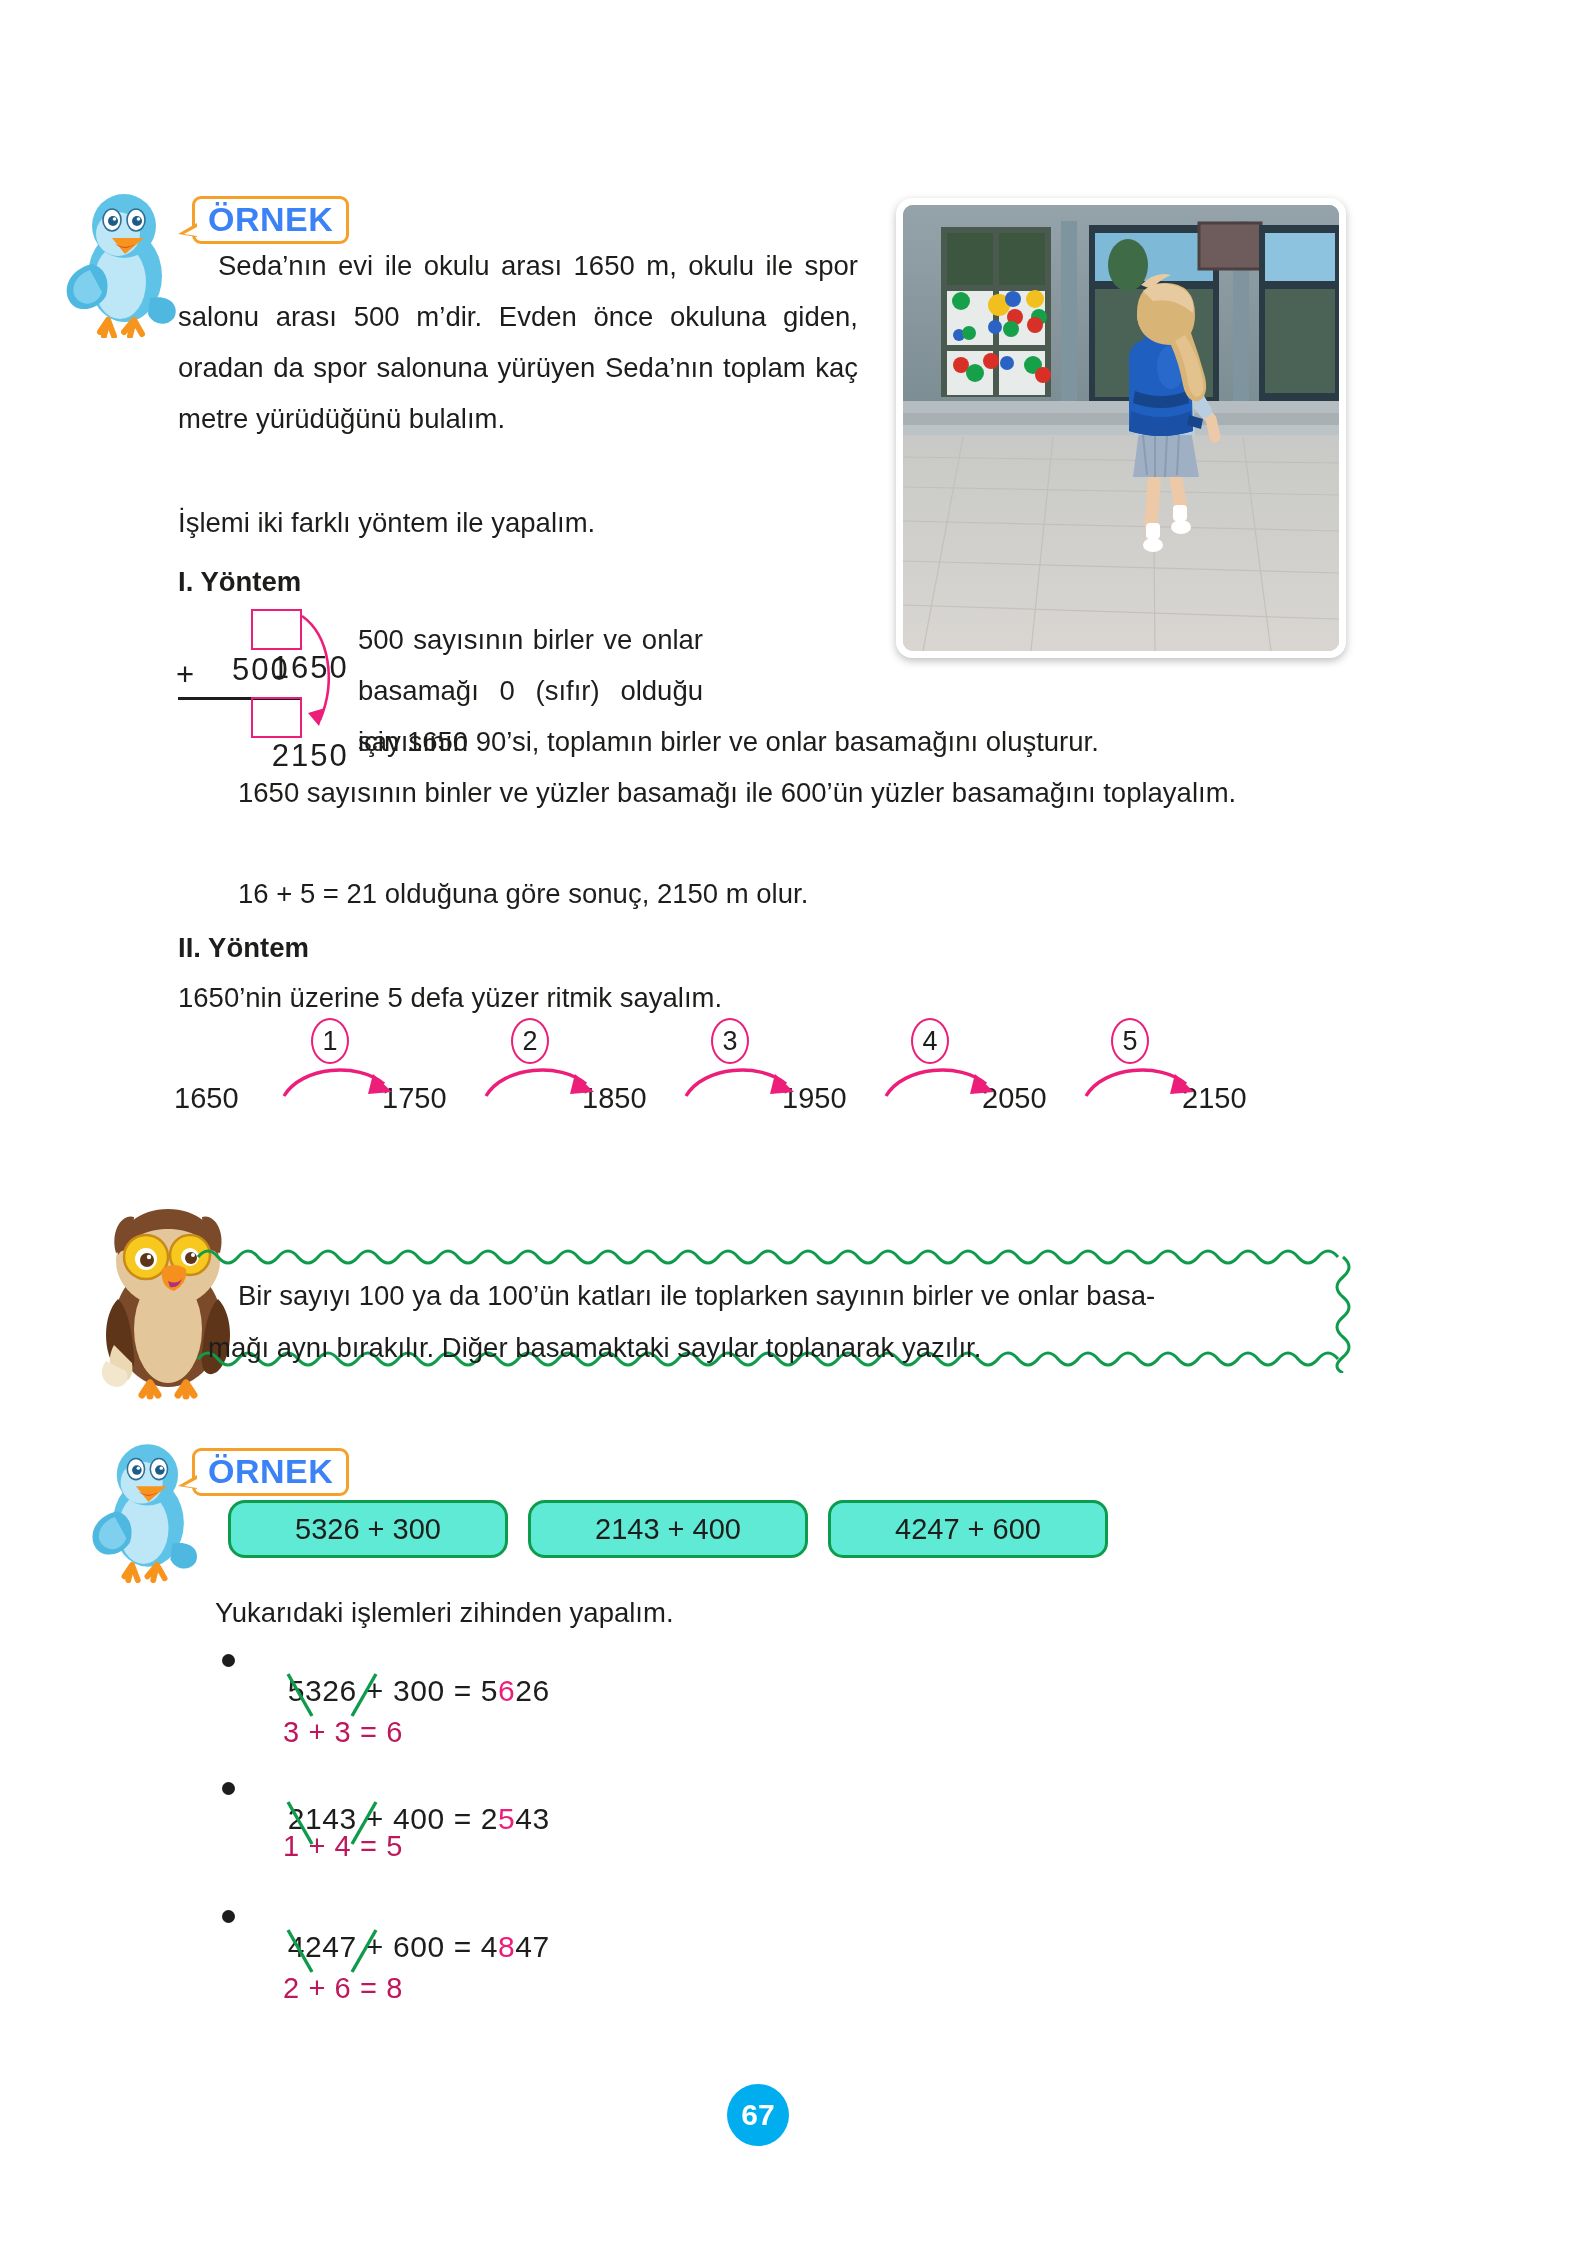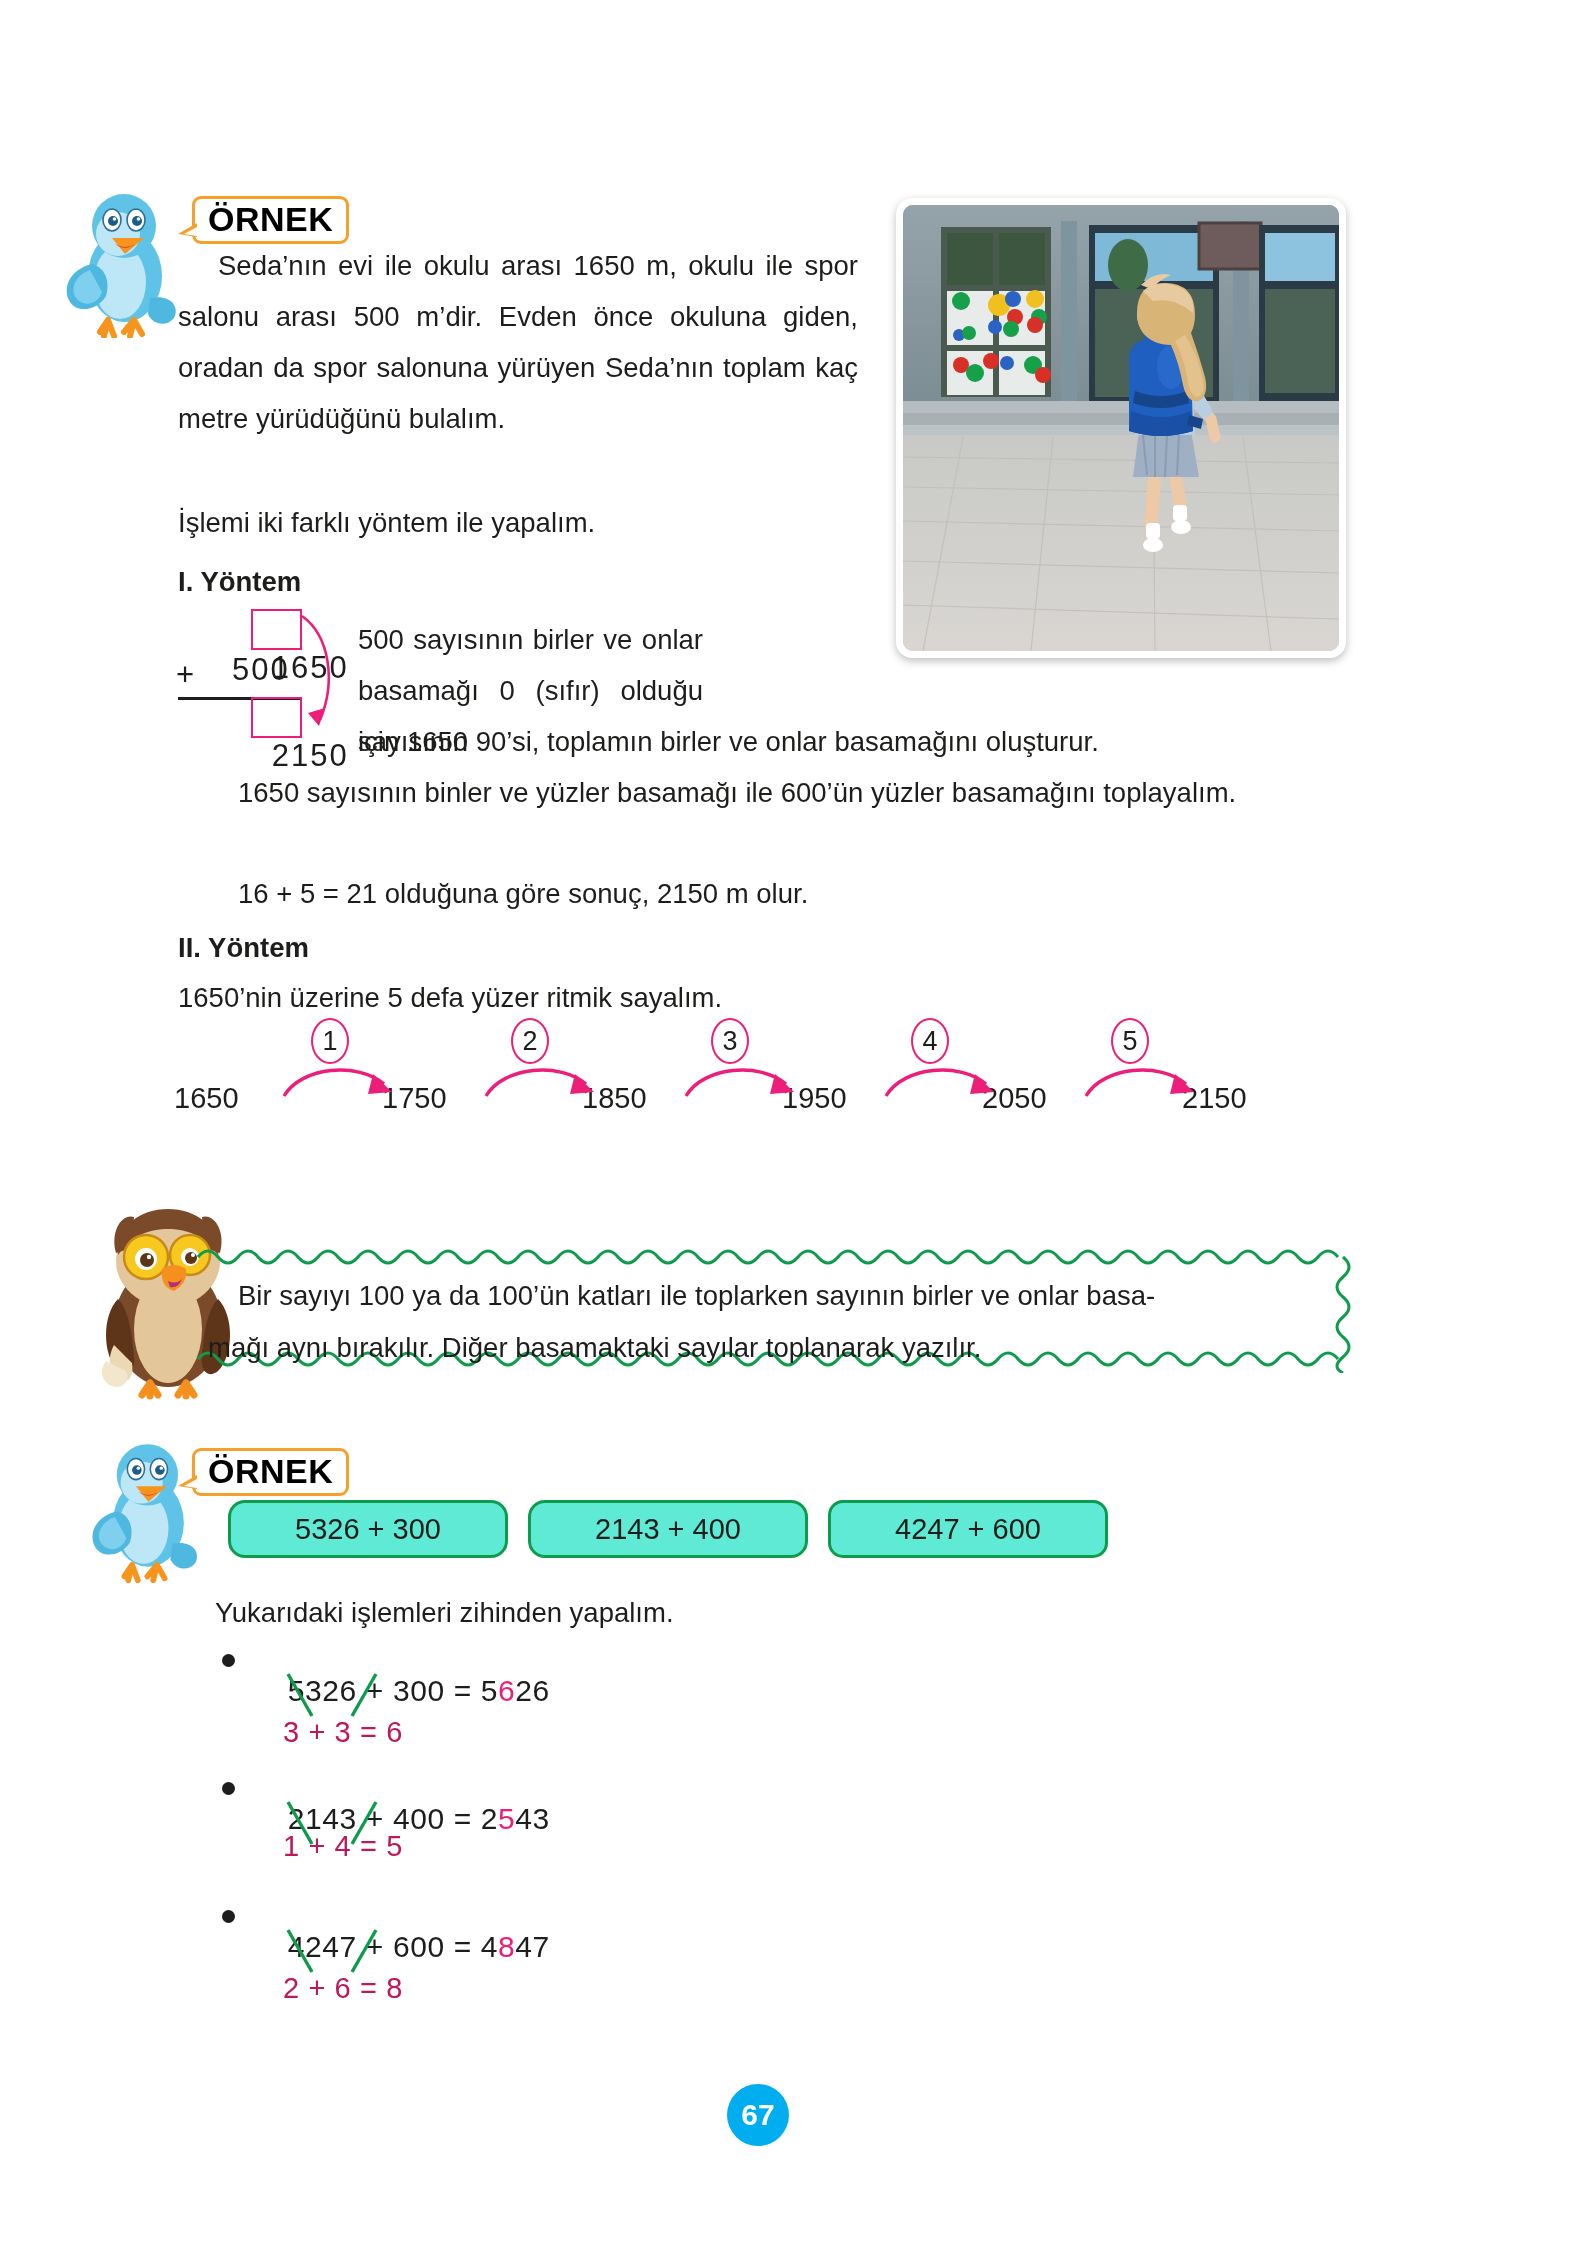"ÖRNEK" .ornek { color: #000000 -> #3b82f6 }
